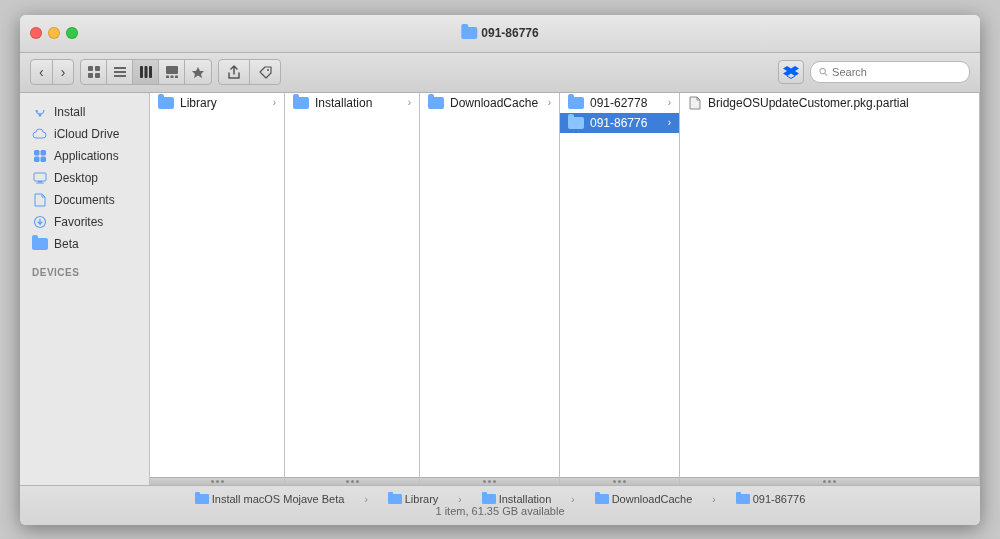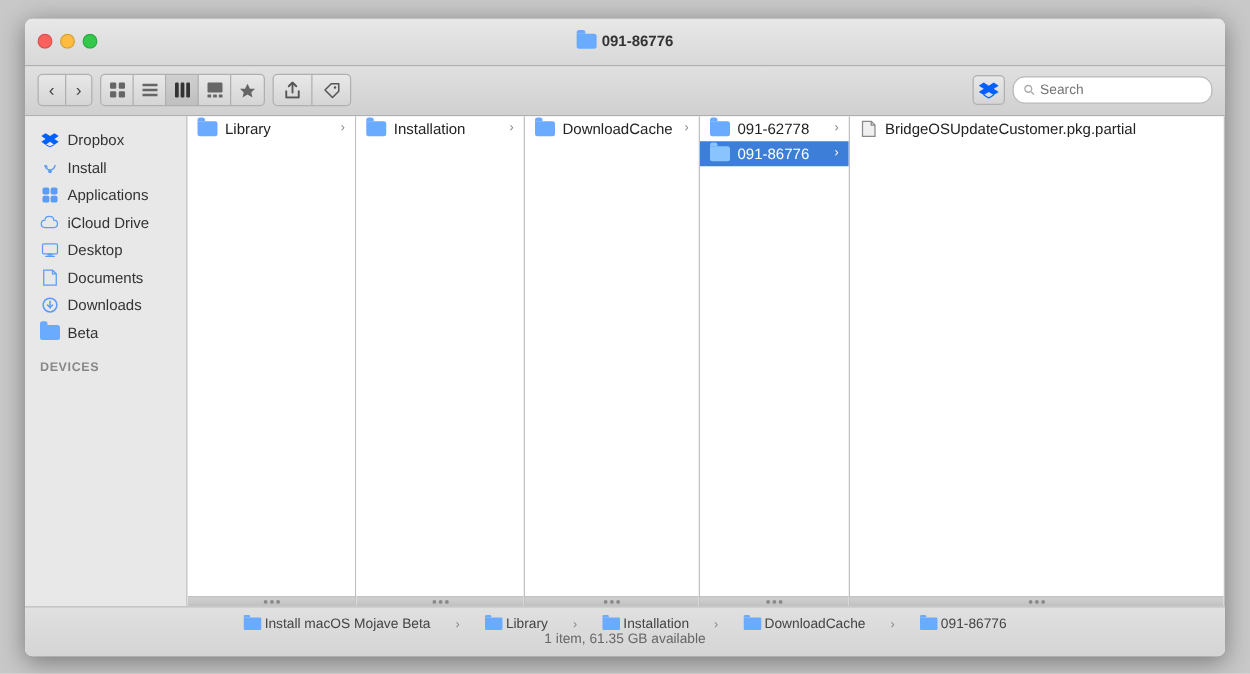"Dropbox" div.sidebar-item { html: <div> <div> <svg> <path></path> <path></path> </svg> </div> <span>Dropbox</span> </div> -> none }
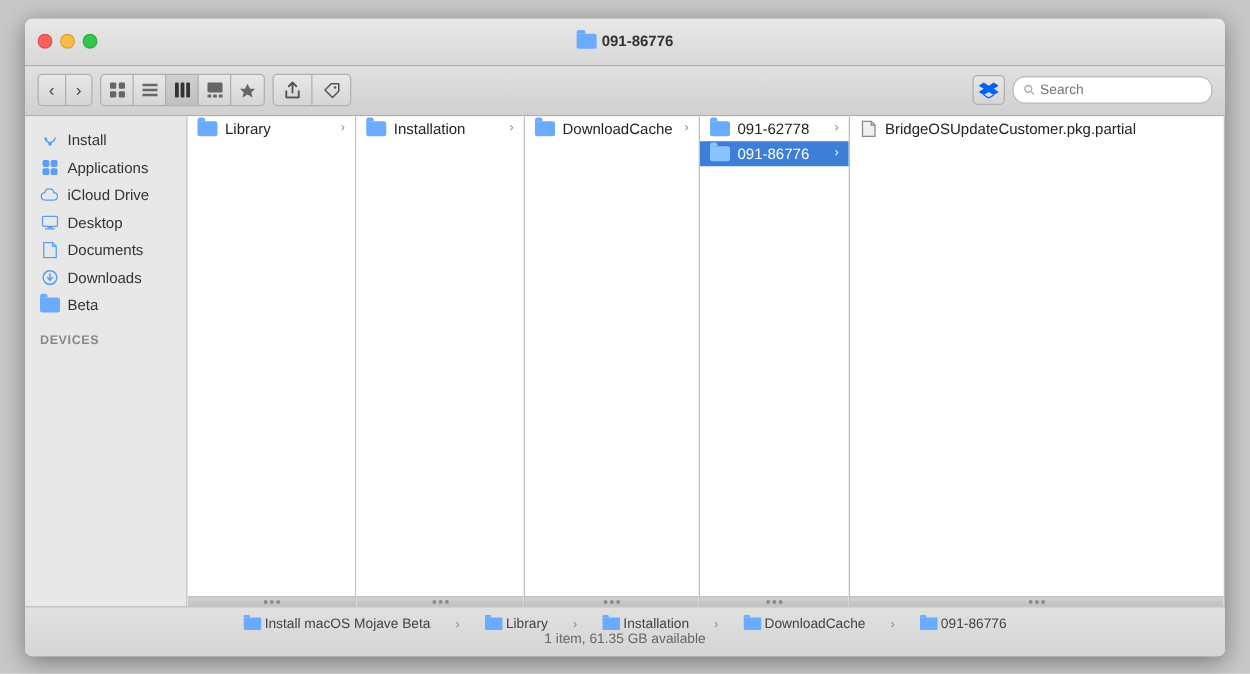"Applications" div.sidebar-item { order: before "iCloud Drive" -> after "iCloud Drive" }
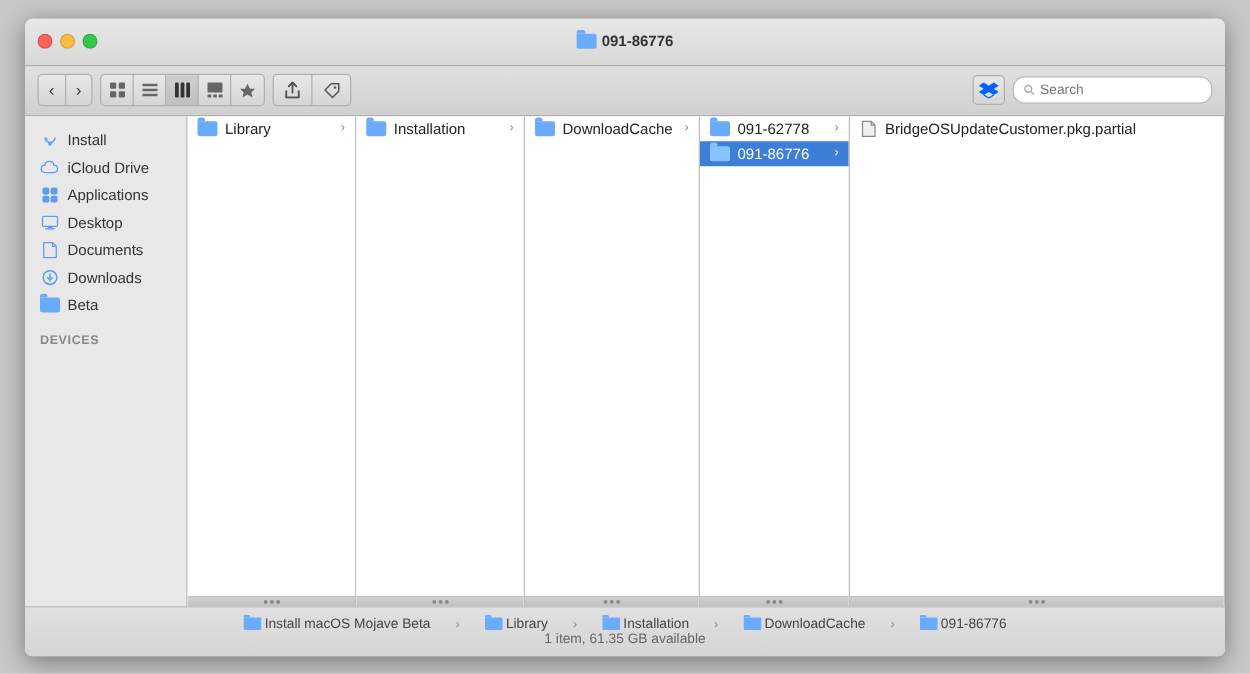"Downloads" span { text: Downloads -> Favorites }
